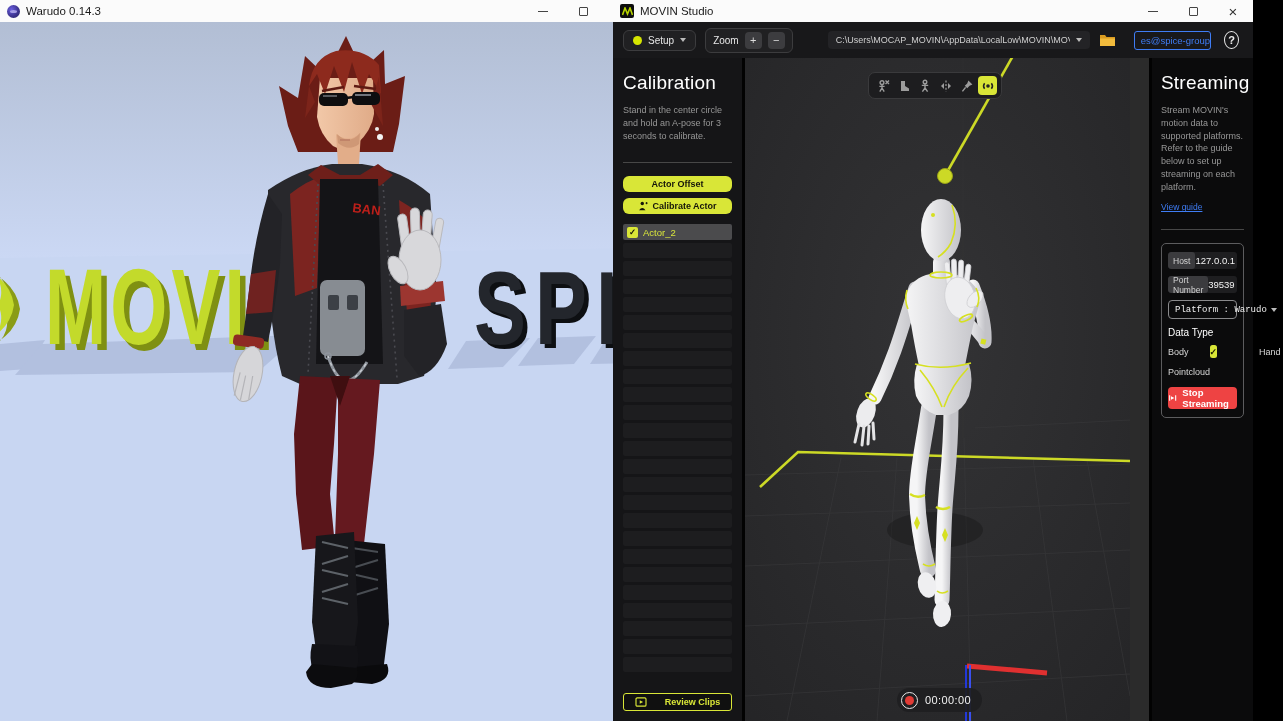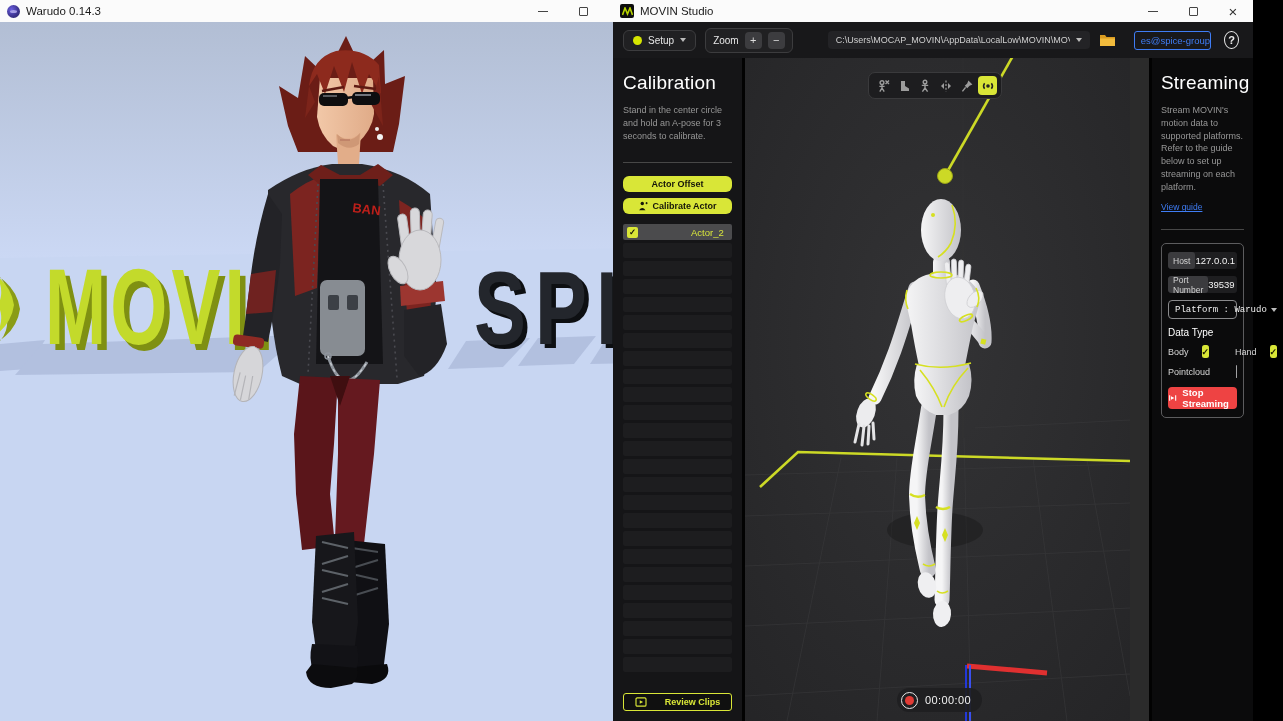"Actor_2" .actor-label { margin-left: 48px -> none }
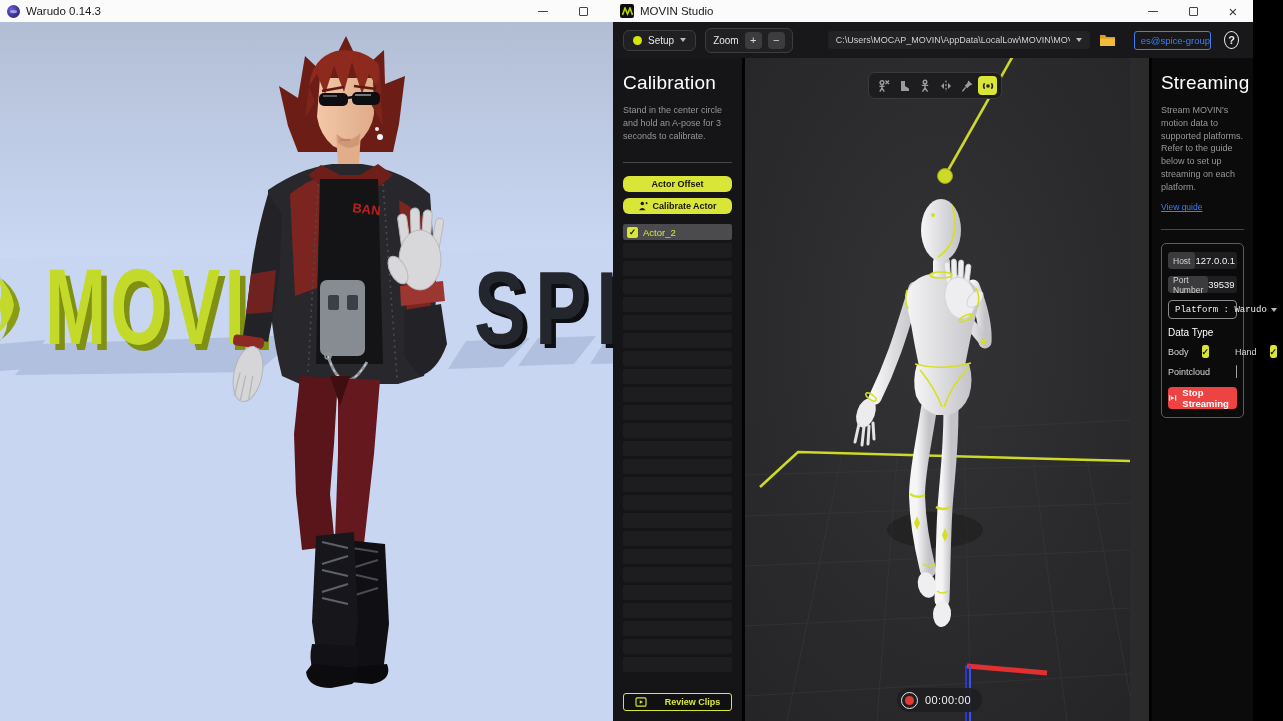"Body" .check-row { gap: 13px -> 21px }
